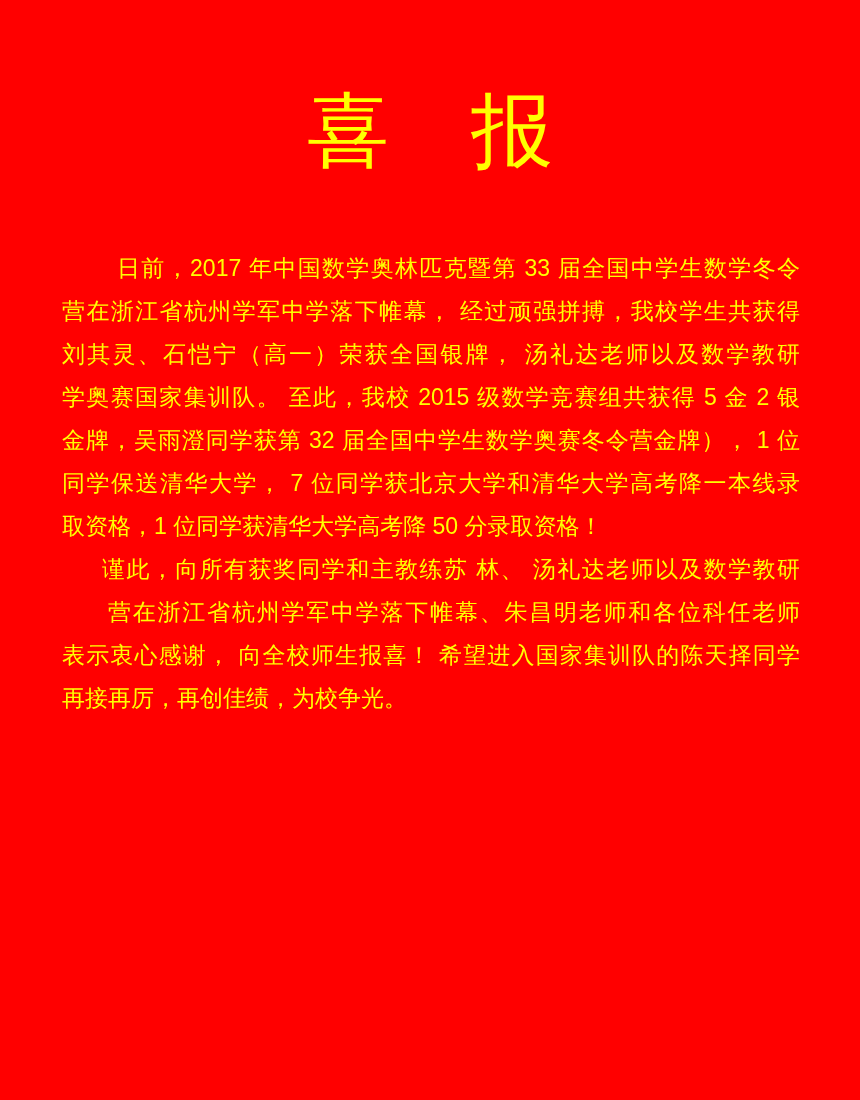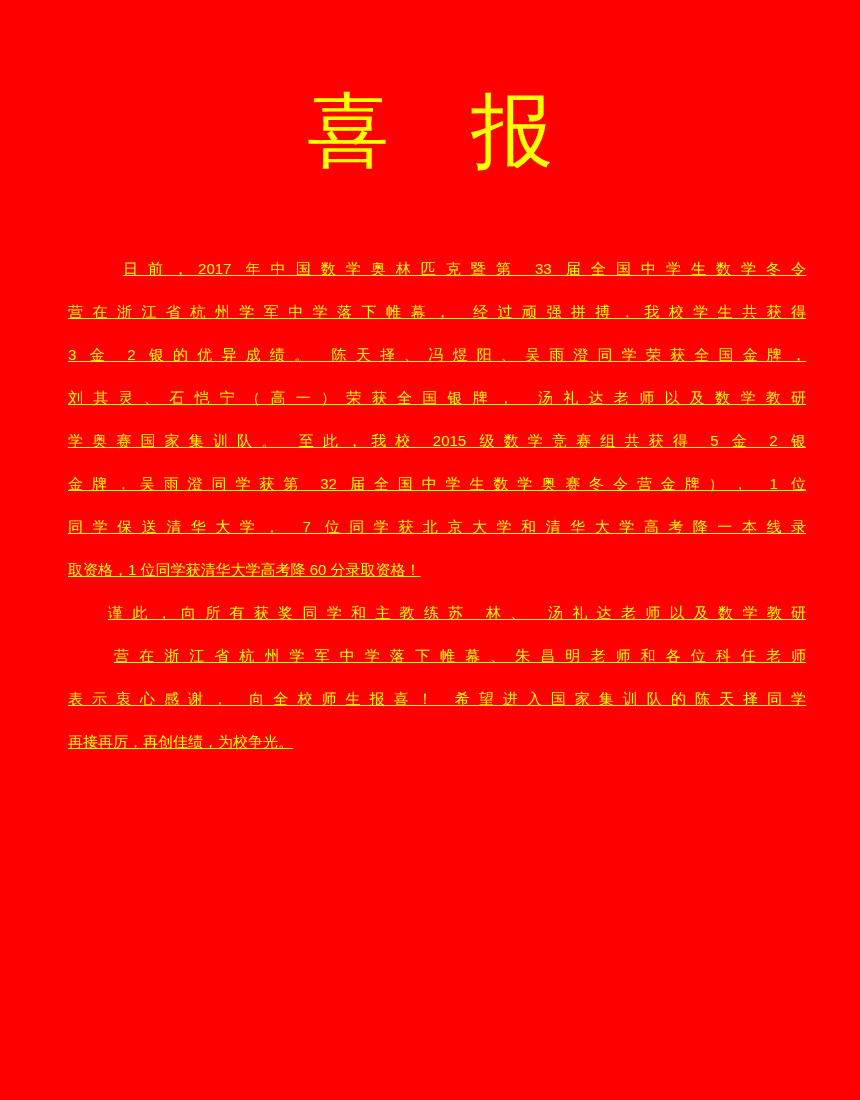"日前，2017 年中国数学奥林匹克暨第 33 届全国中学生数学冬令" .body-text { font-size: 15px -> 23px; left: 68px -> 62px; text-decoration: underline -> none }
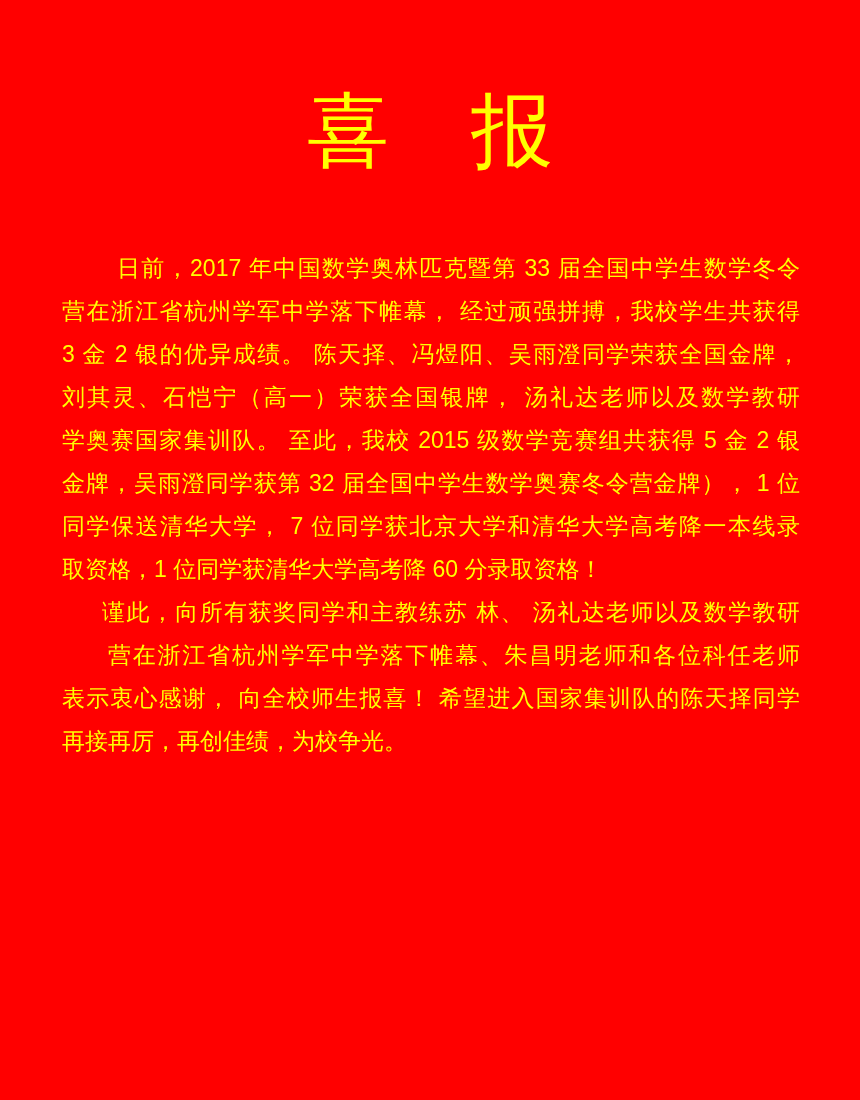"3 金 2 银的优异成绩。 陈天择、冯煜阳、吴雨澄同学荣获全国金牌，" div.line { html: <div>3 金 2 银的优异成绩。 陈天择、冯煜阳、吴雨澄同学荣获全国金牌，</div> -> none }
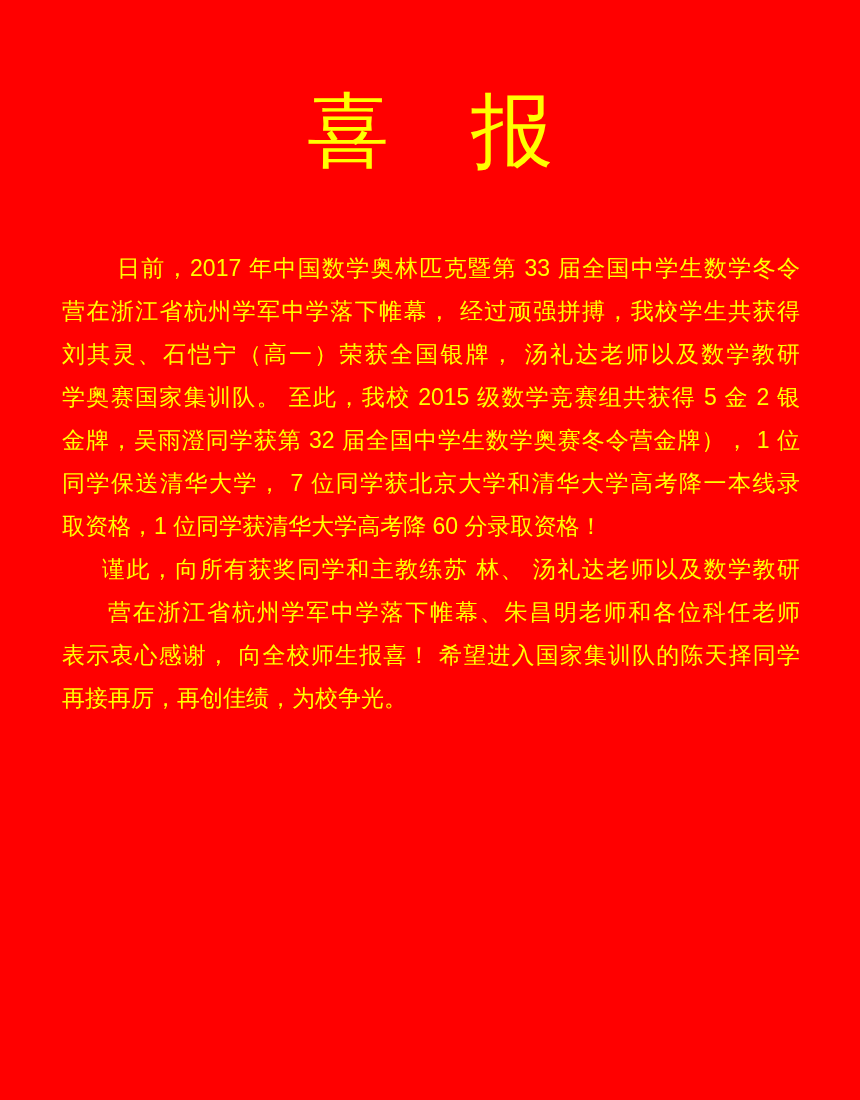"取资格，1 位同学获清华大学高考降 60 分录取资格！" div.line { text: 60 -> 50 }
